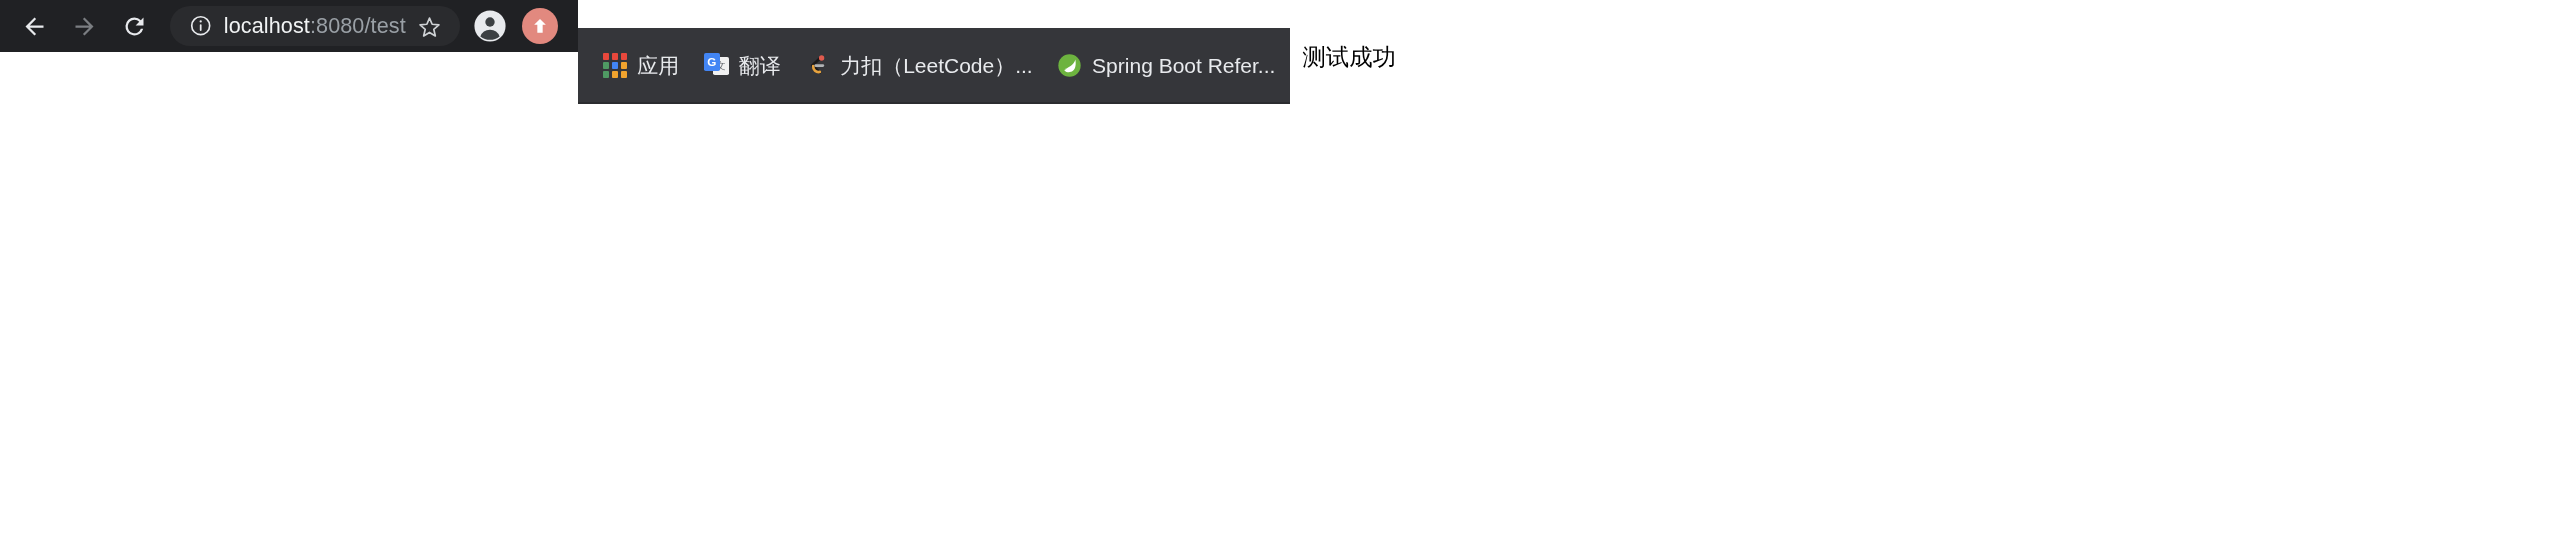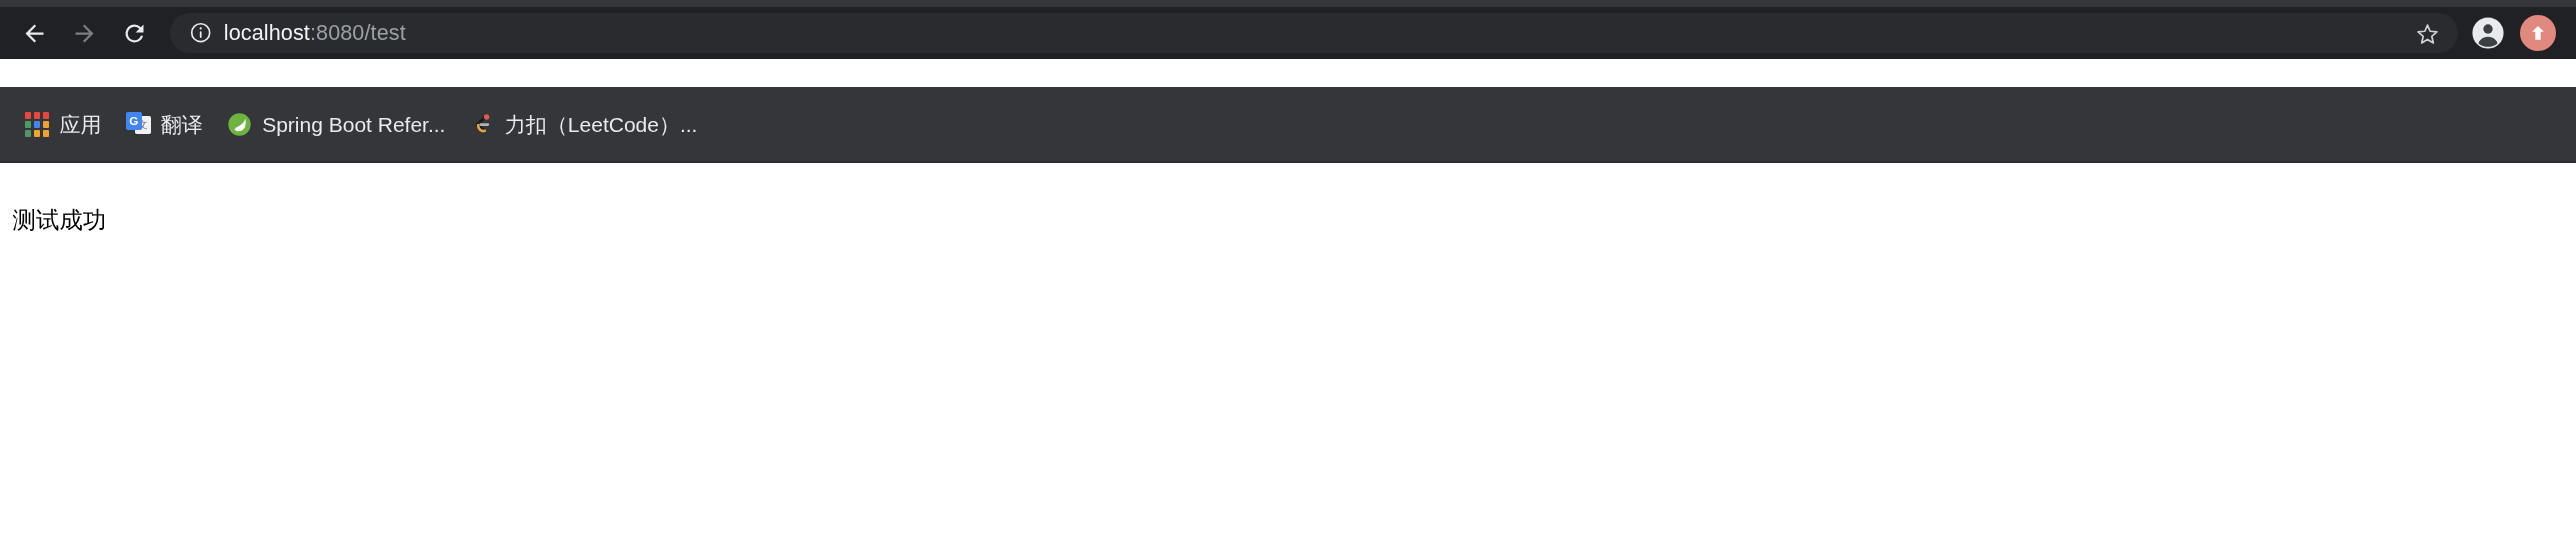"localhost:8080/test" #browser { flex-direction: column -> row }
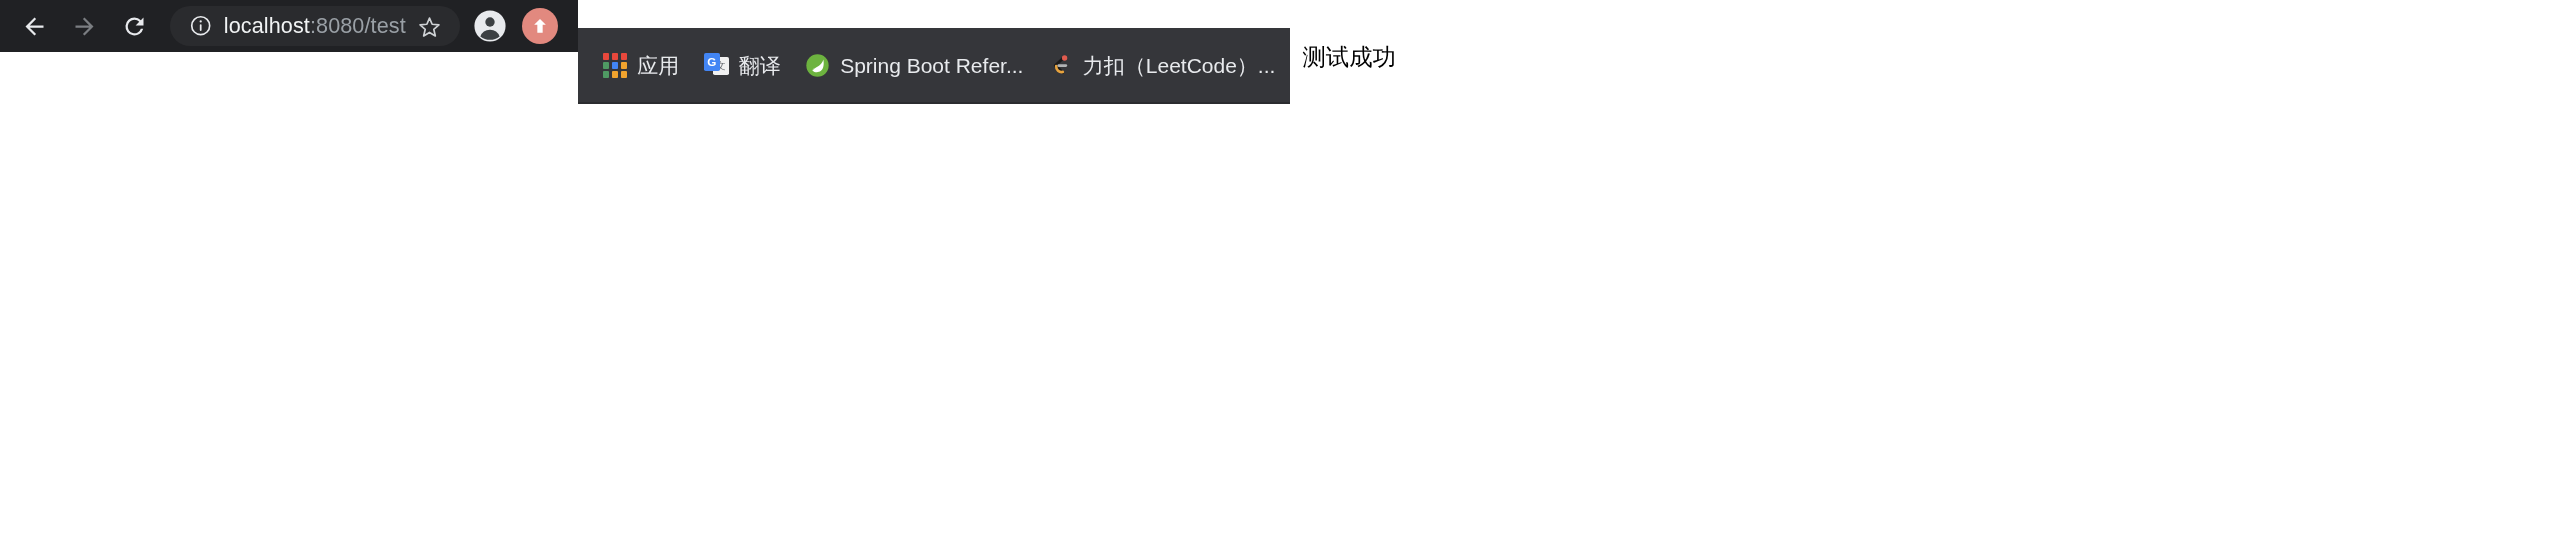"Spring Boot Refer..." div.bm-item { order: before "力扣（LeetCode）..." -> after "力扣（LeetCode）..." }
